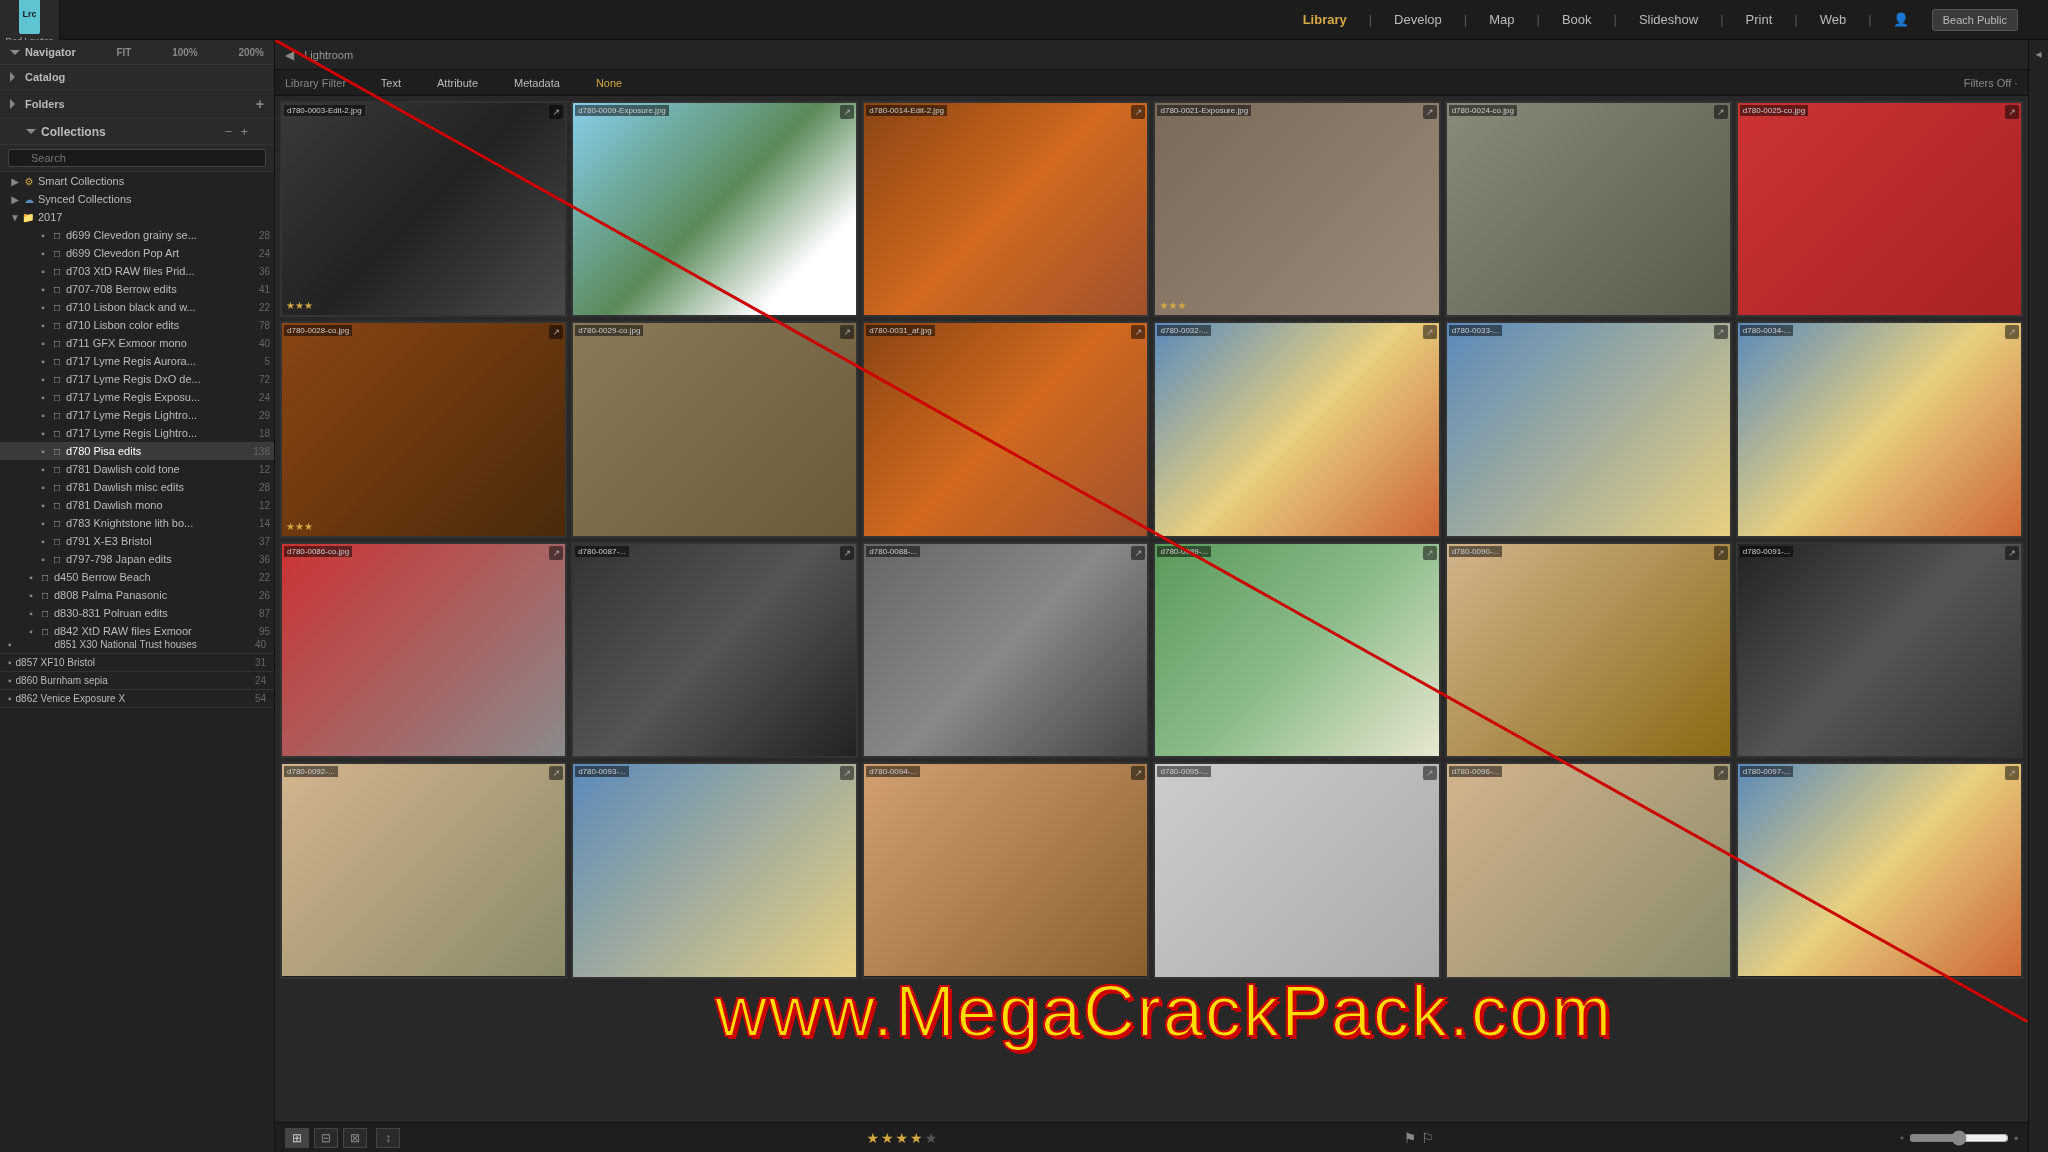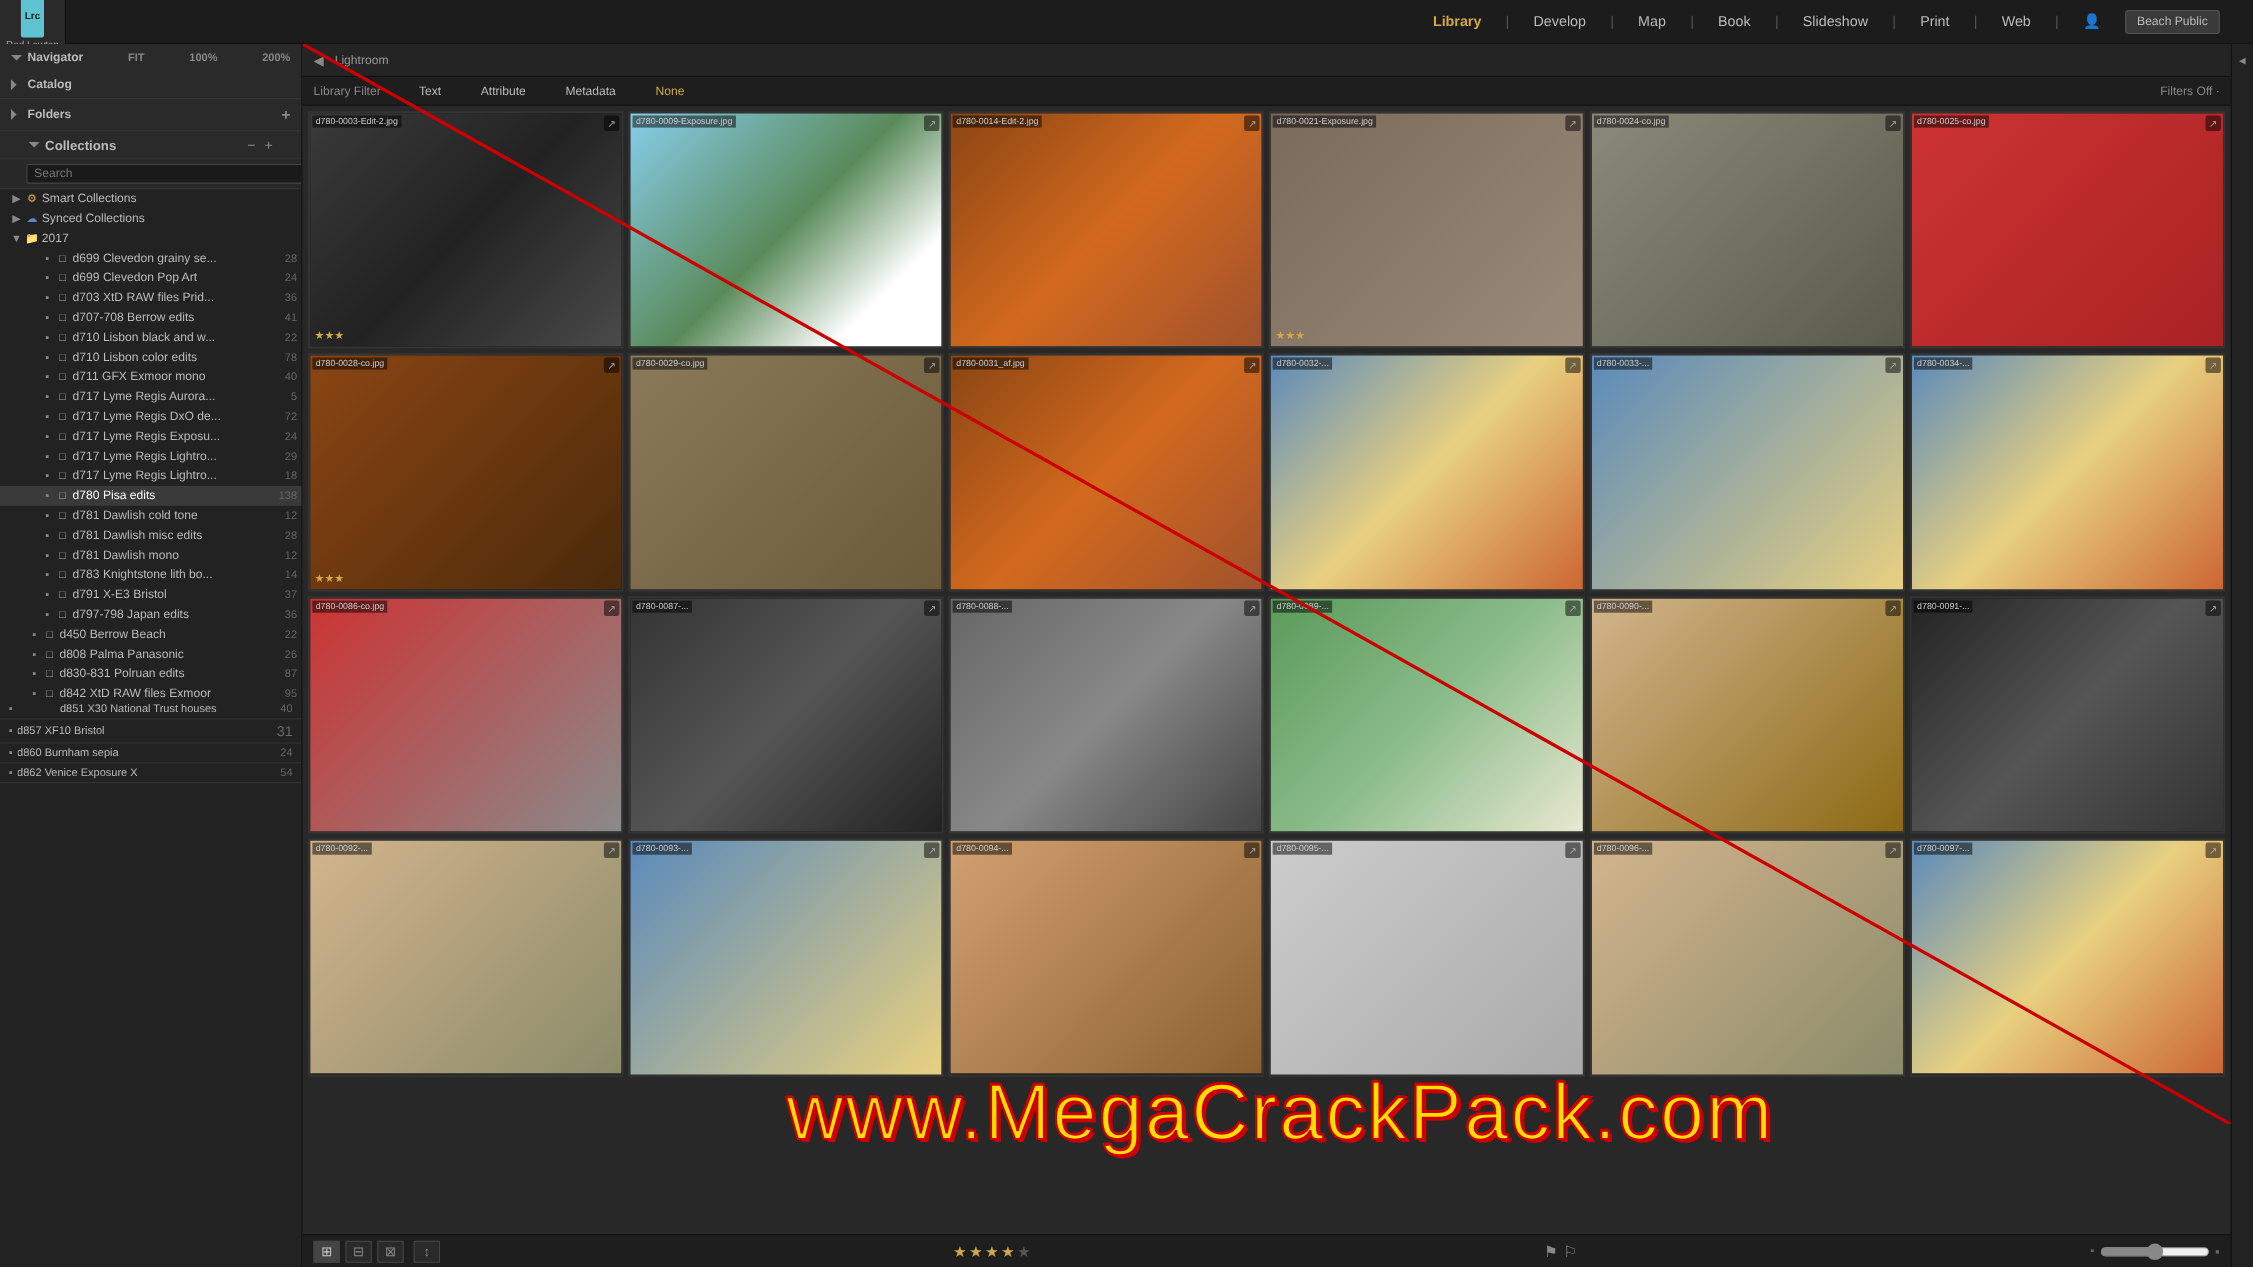"Search" #collections-search input { margin-left: 16px -> none; padding: 2px 6px -> 2px 22px }
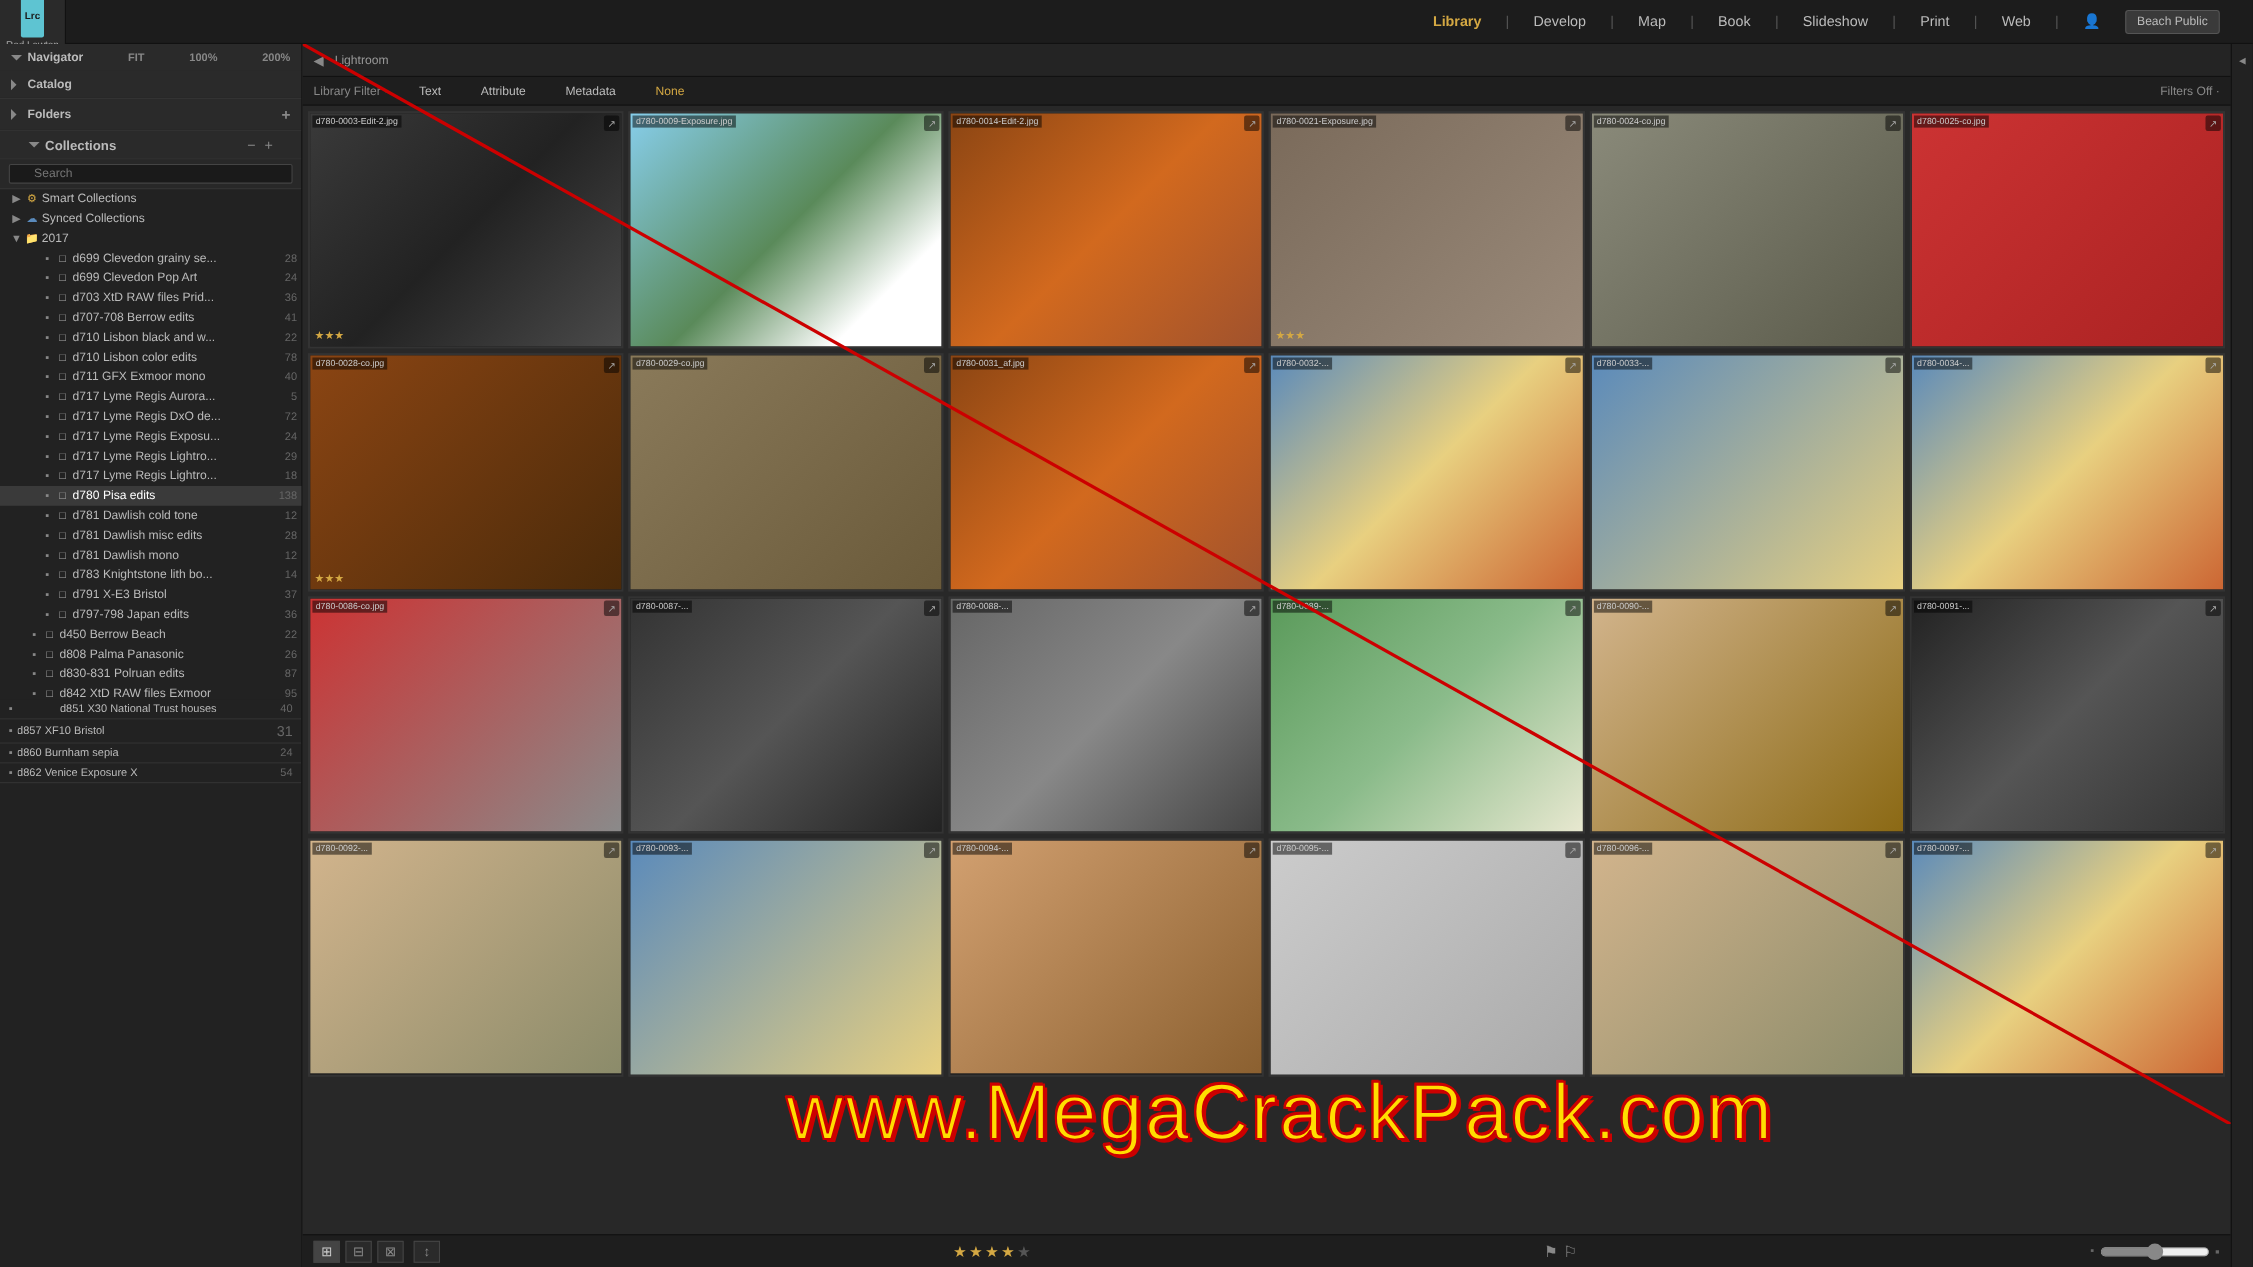"31" span { font-size: 13px -> 10px }
